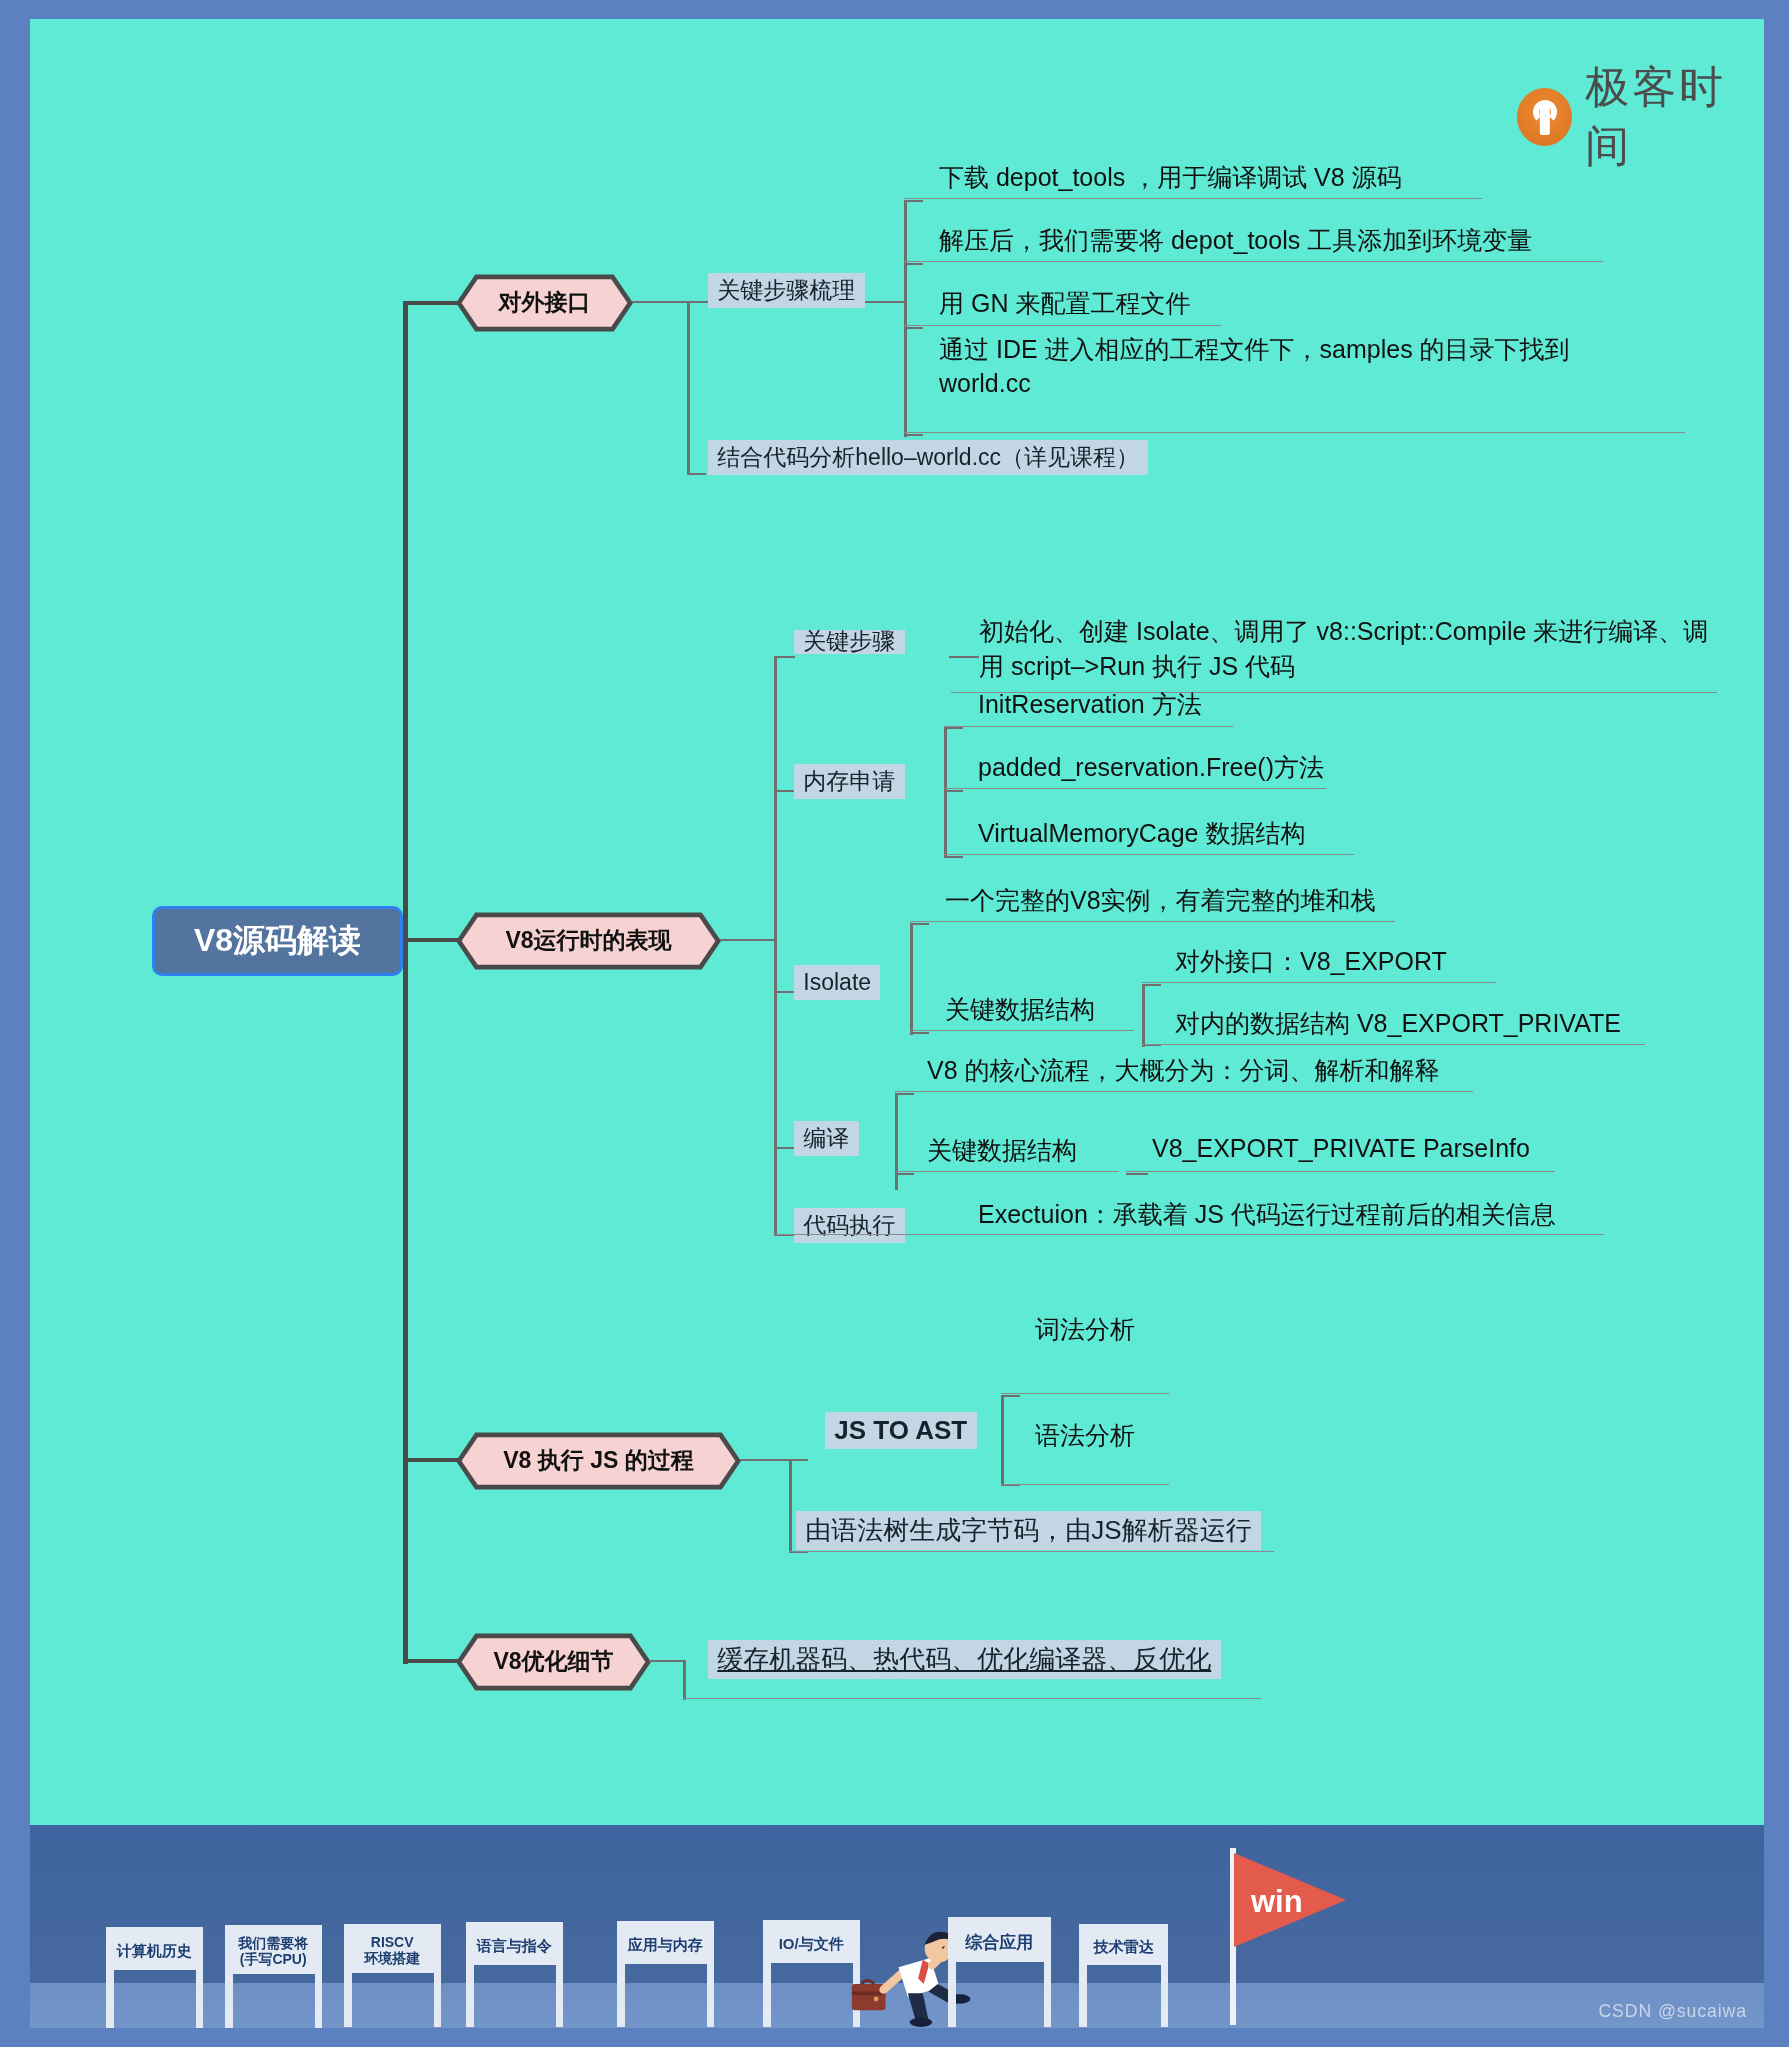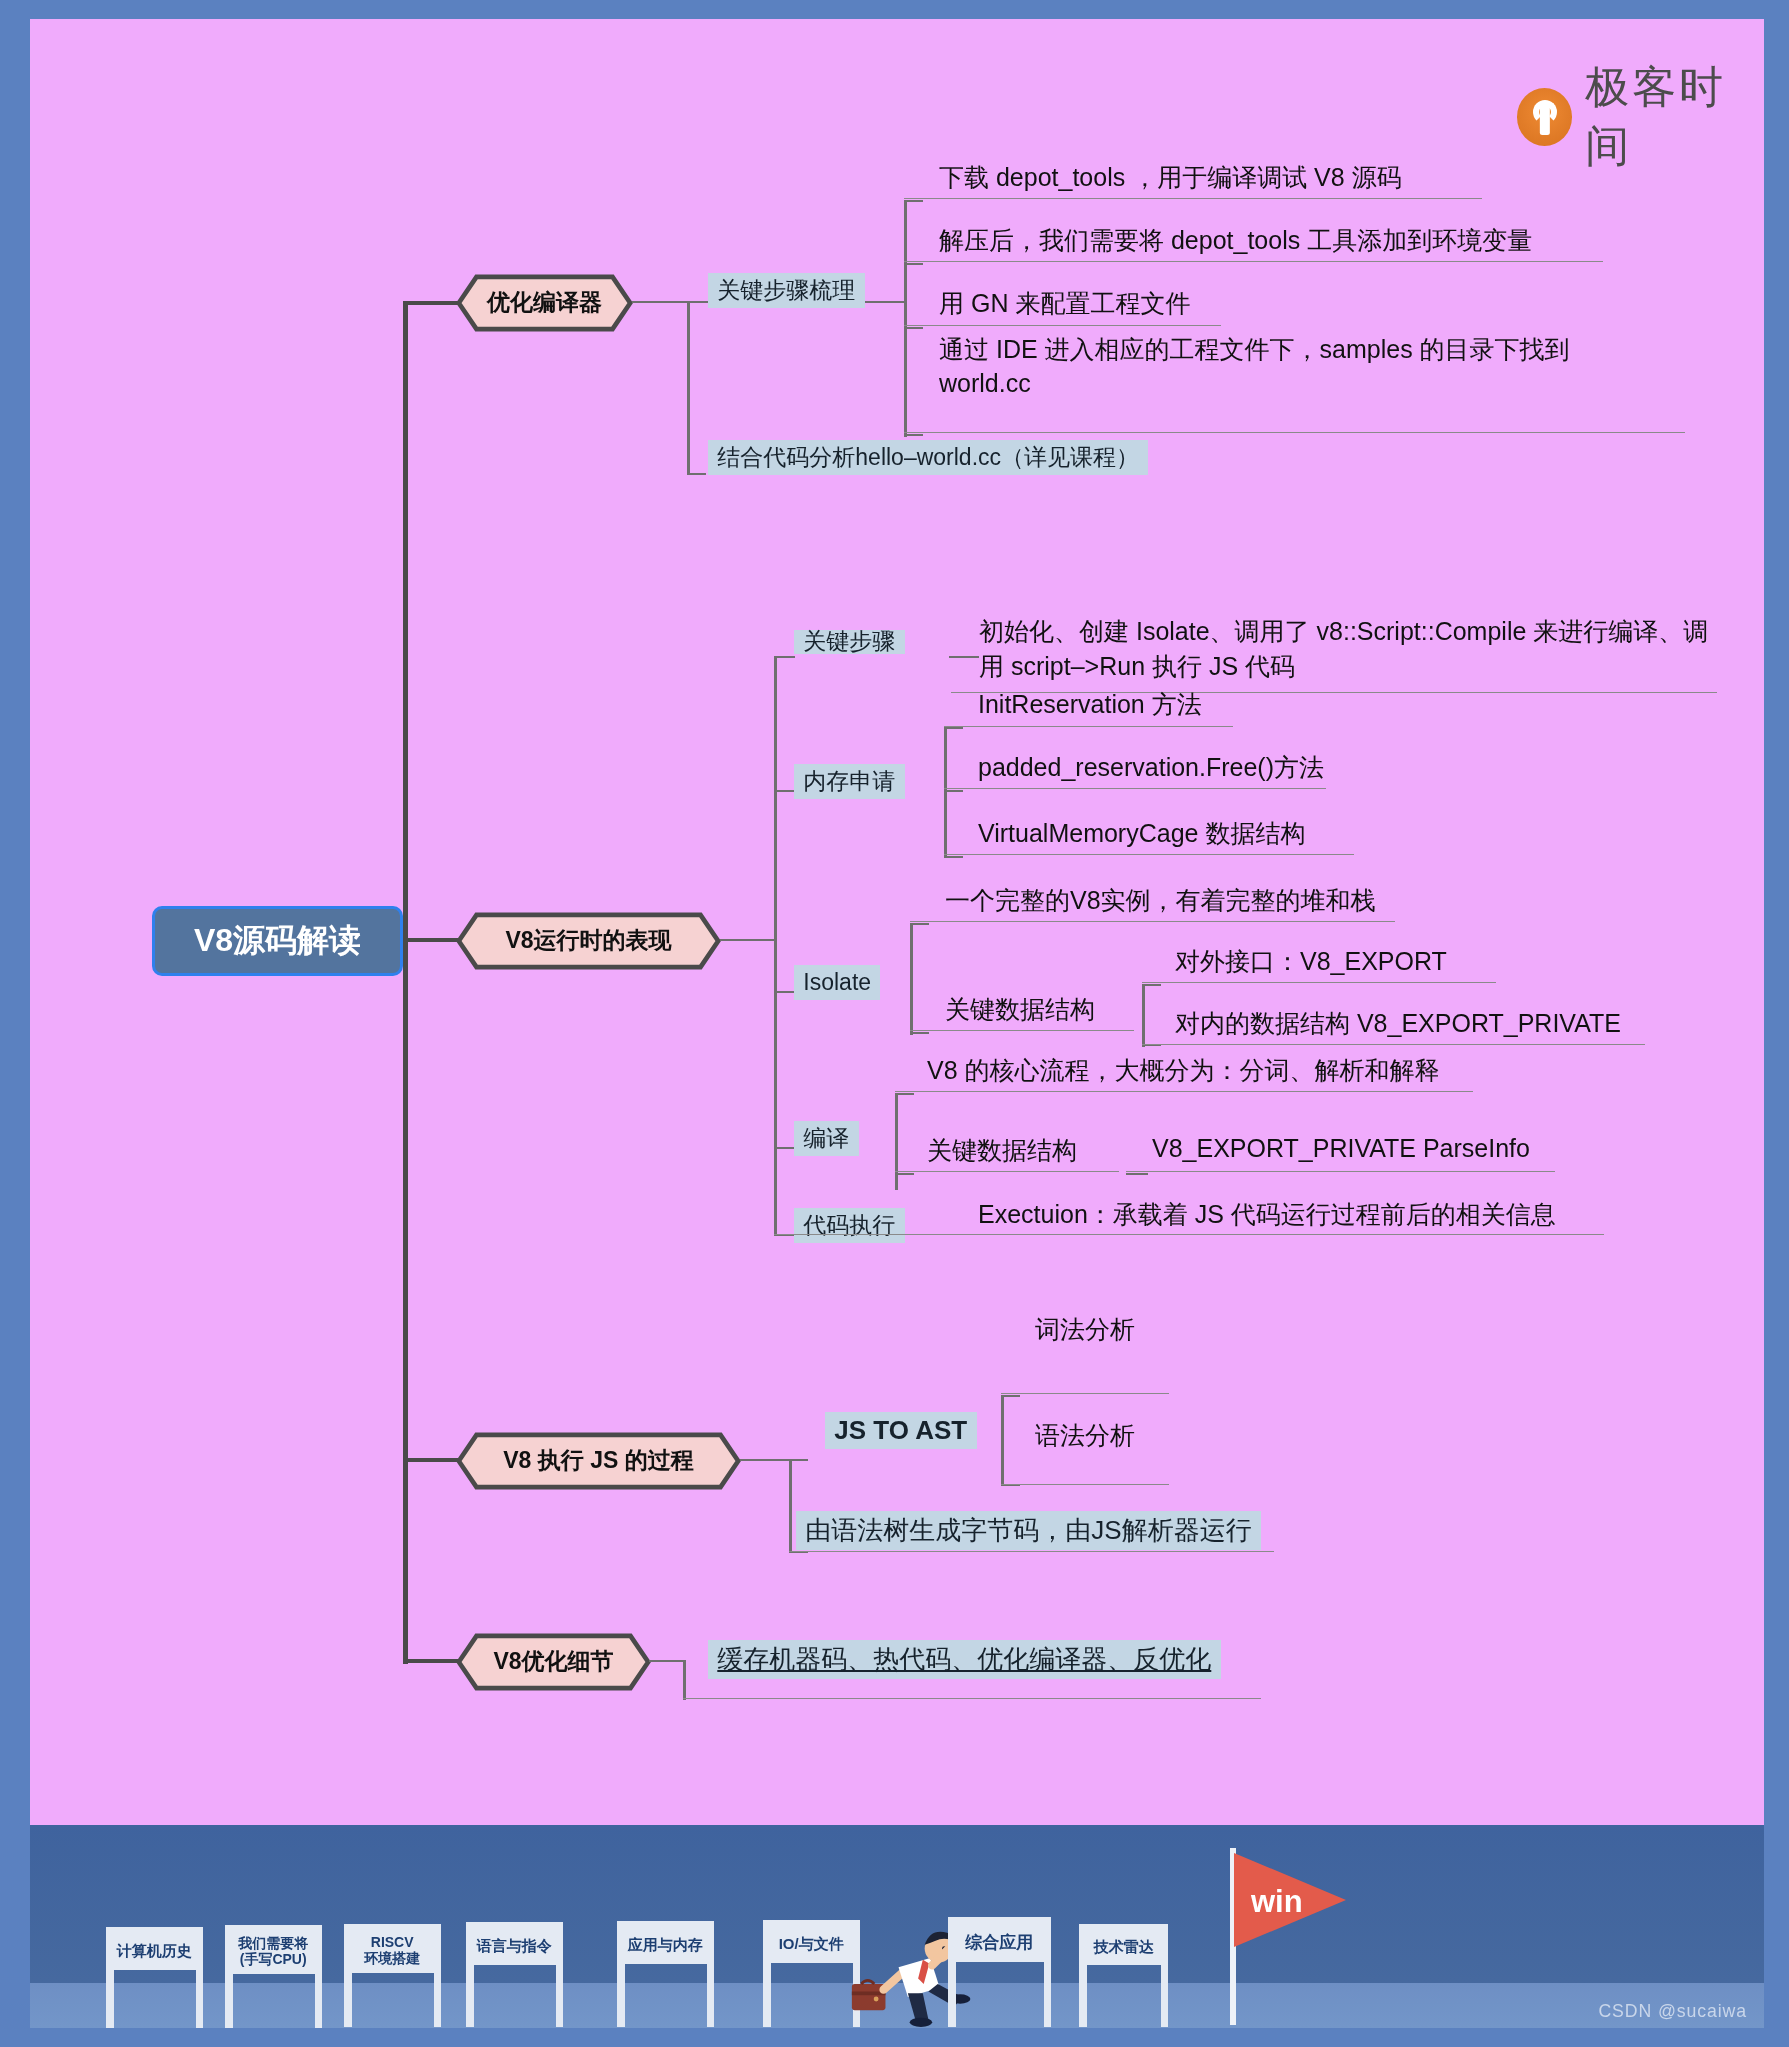"极客时间" .canvas { background: #f0abfc -> #5eead4 }
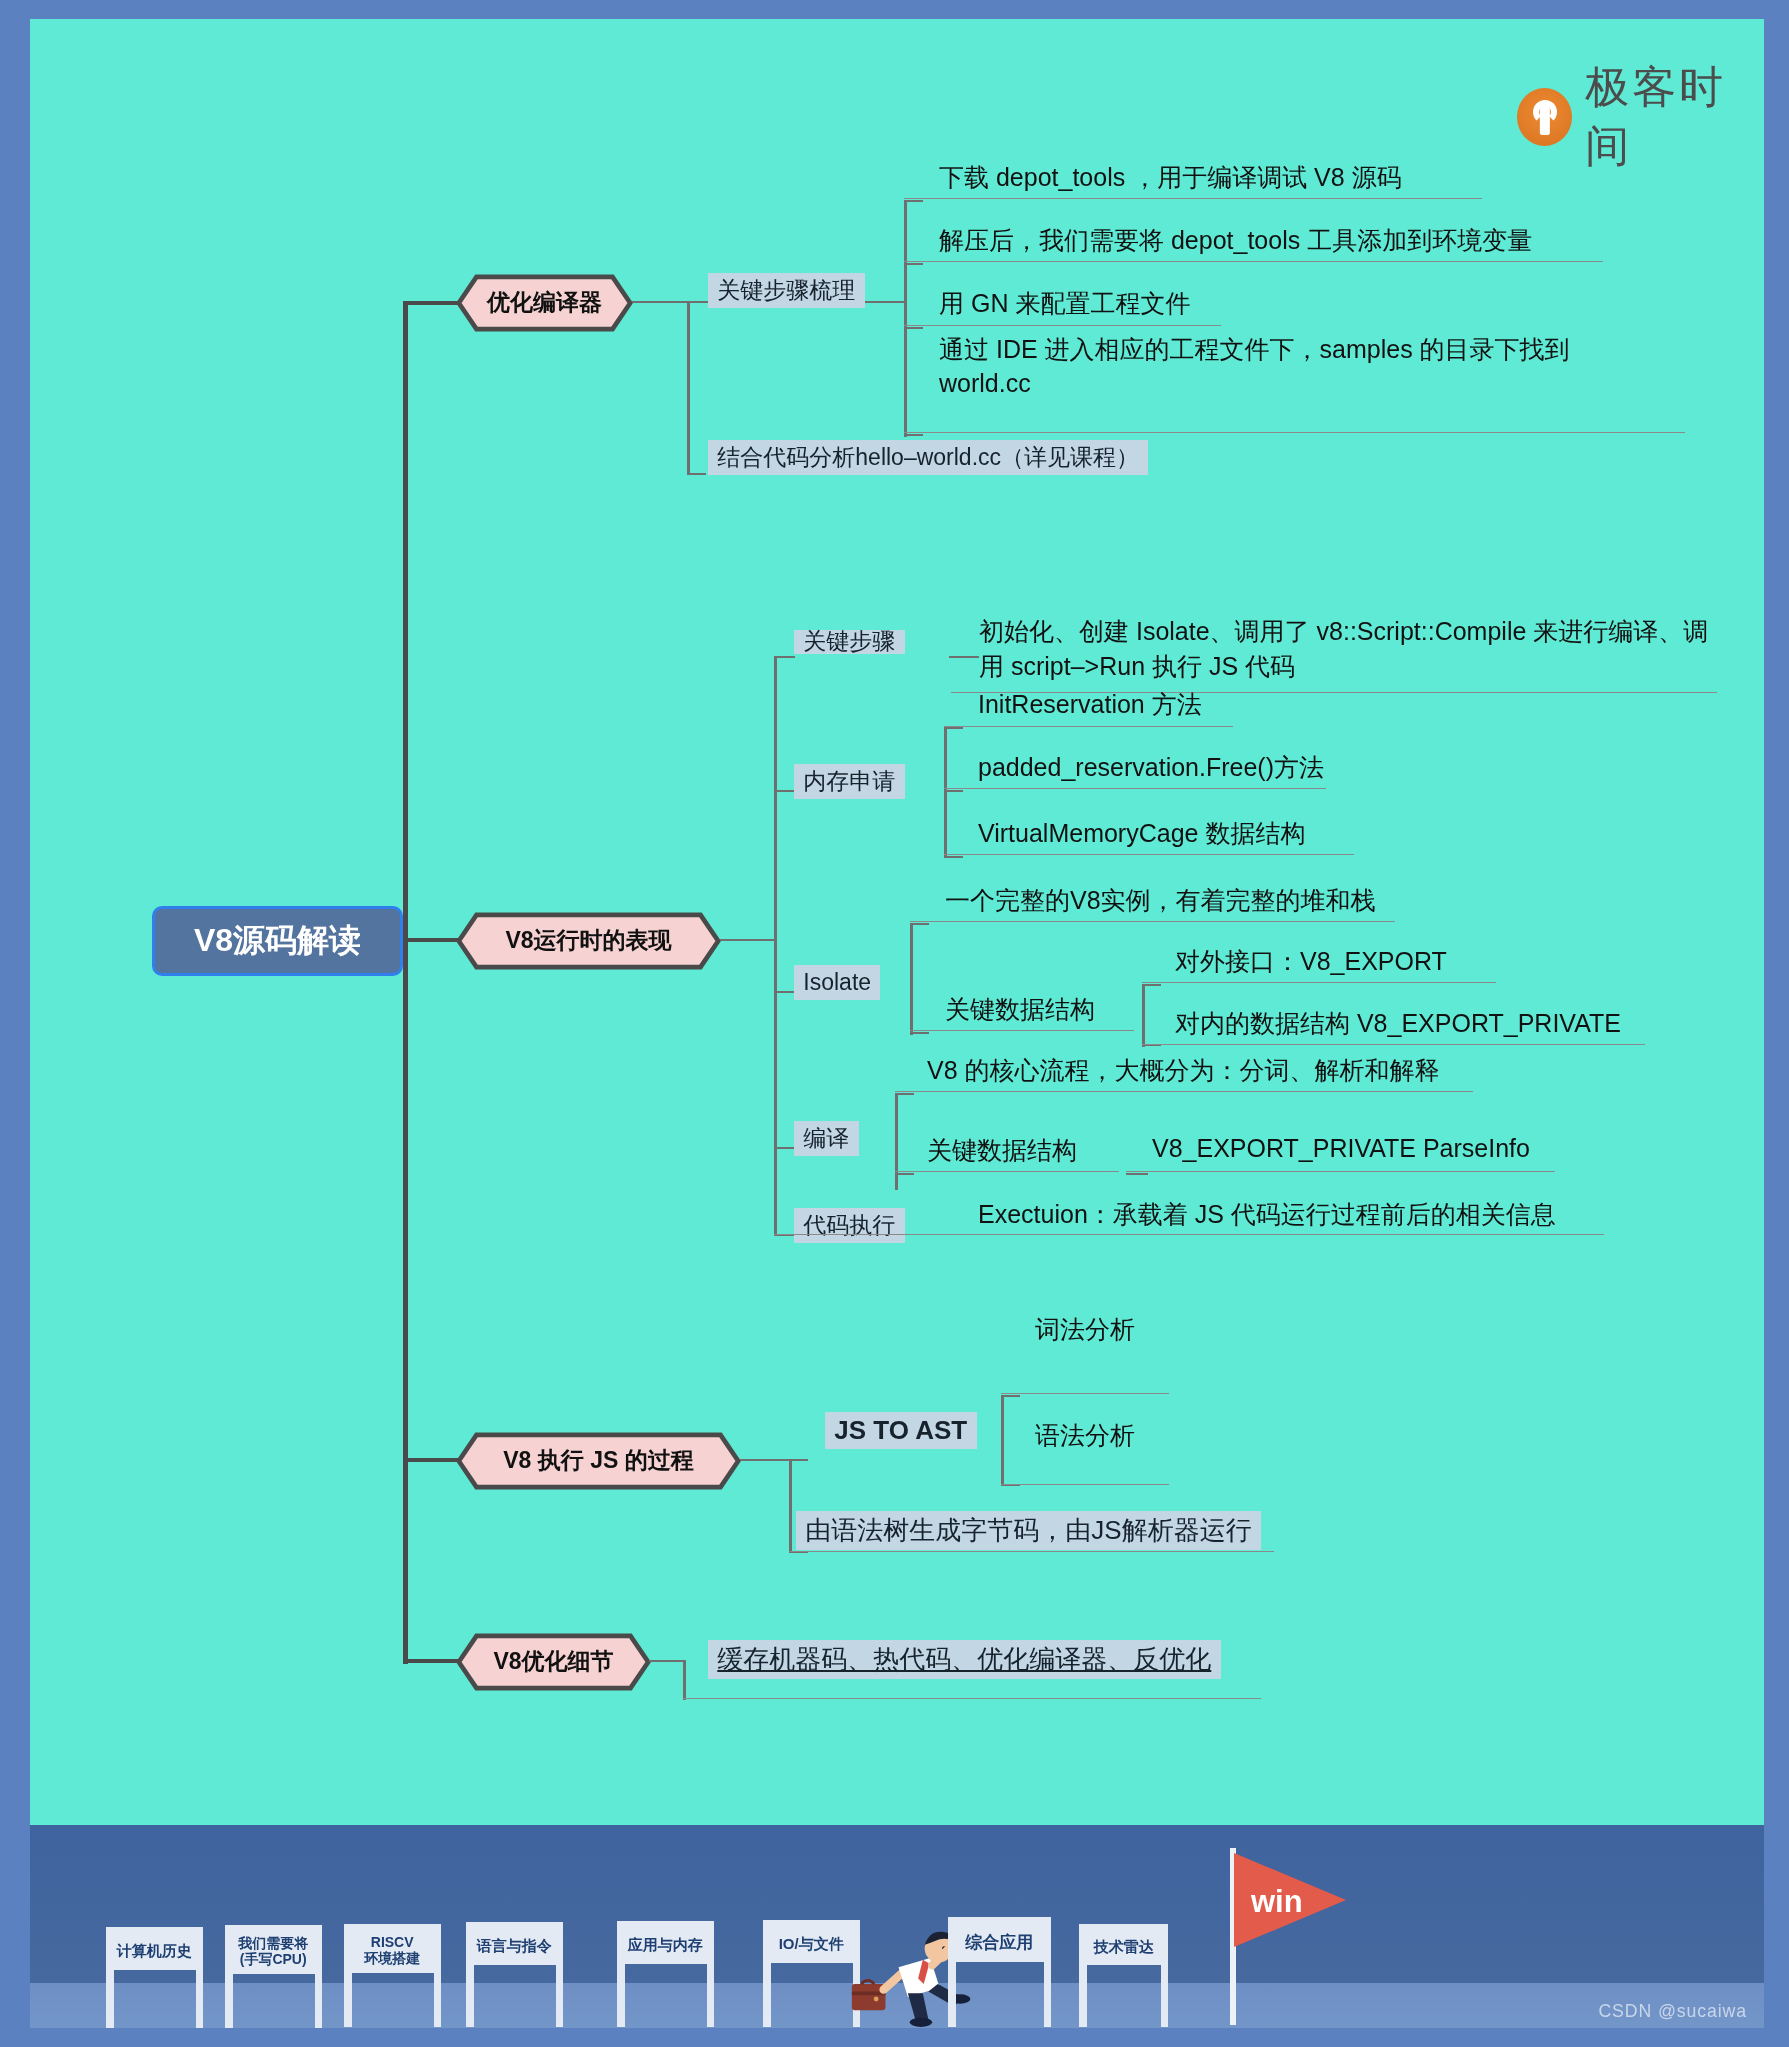"优化编译器" div.hexlabel { text: 优化编译器 -> 对外接口 }
